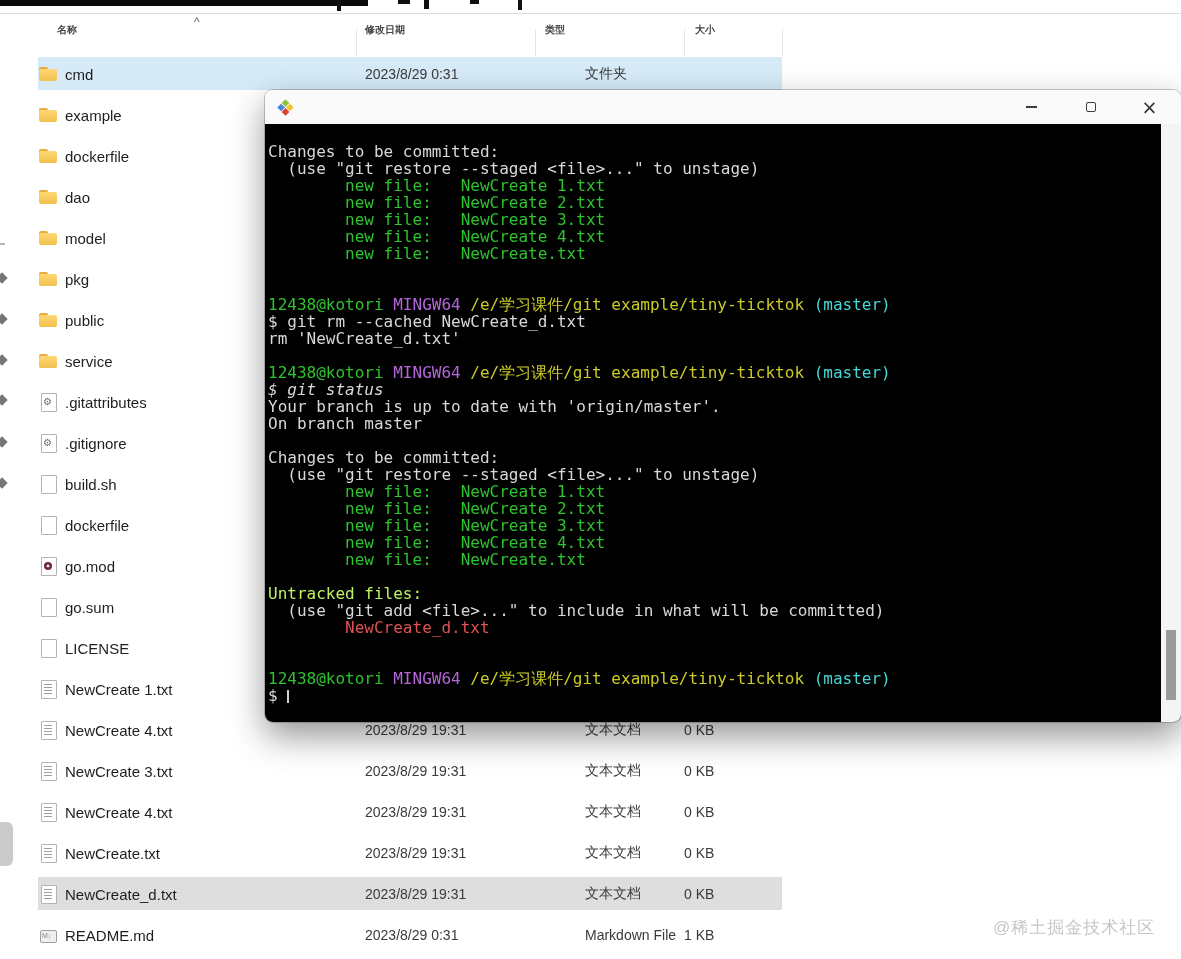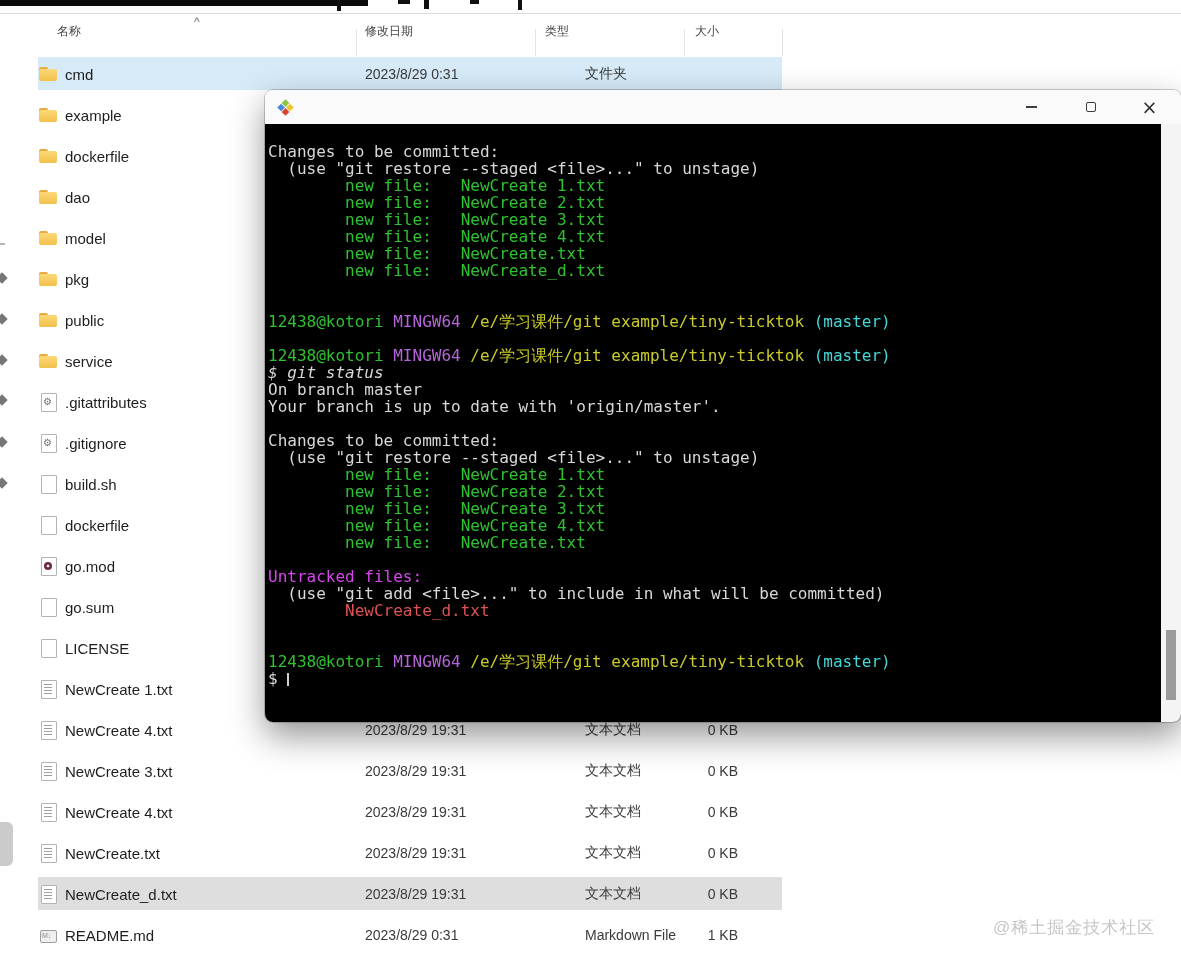"名称" .col-header { font-size: 12px -> 10px; font-weight: none -> bold }
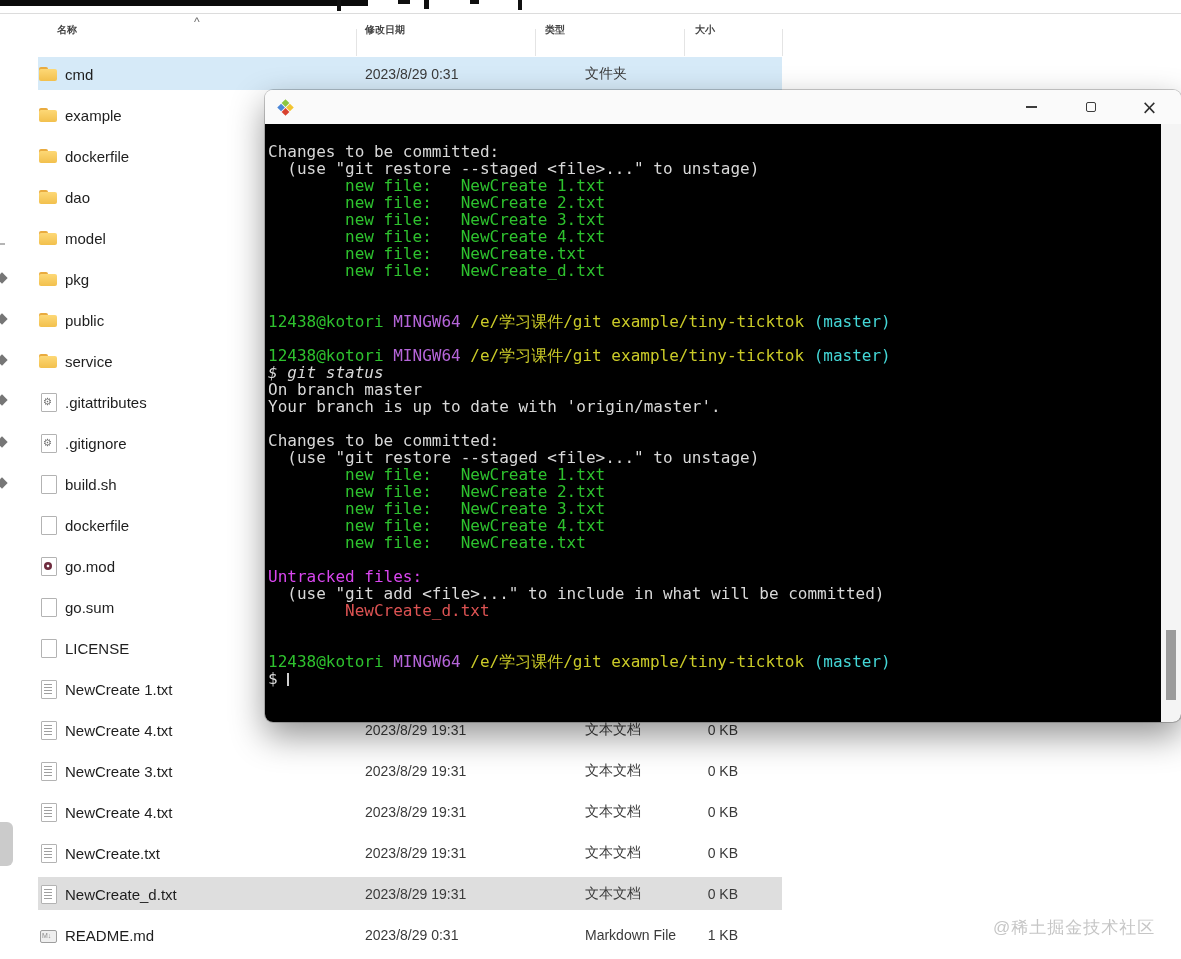"new file: NewCreate_d.txt" div.term-line { html: <div><span> new file: NewCreate_d.txt</span></div> -> none }
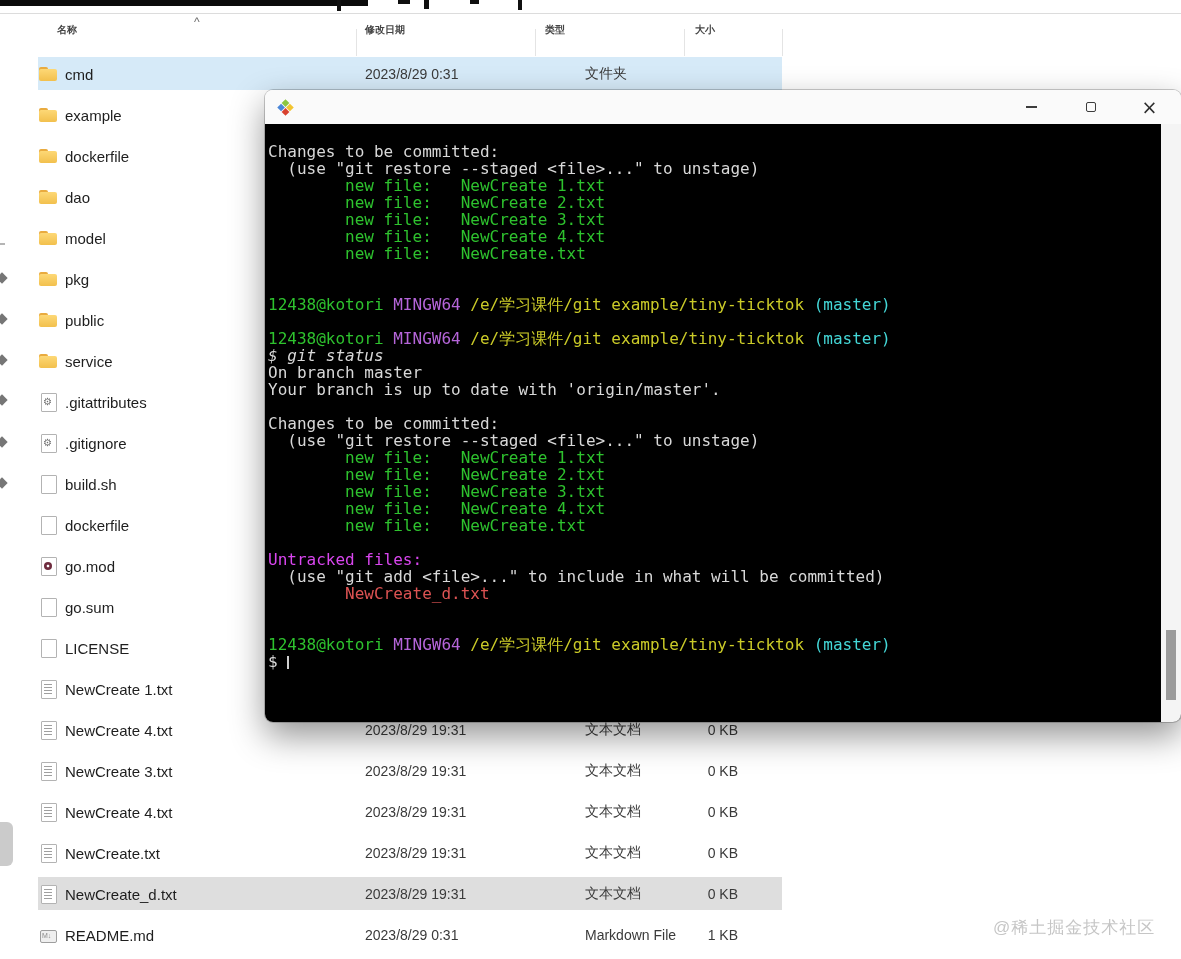"$ git rm --cached NewCreate_d.txt" div.term-line { html: none -> <div><span>$ git rm --cached NewCreate_d.txt</span></div> }
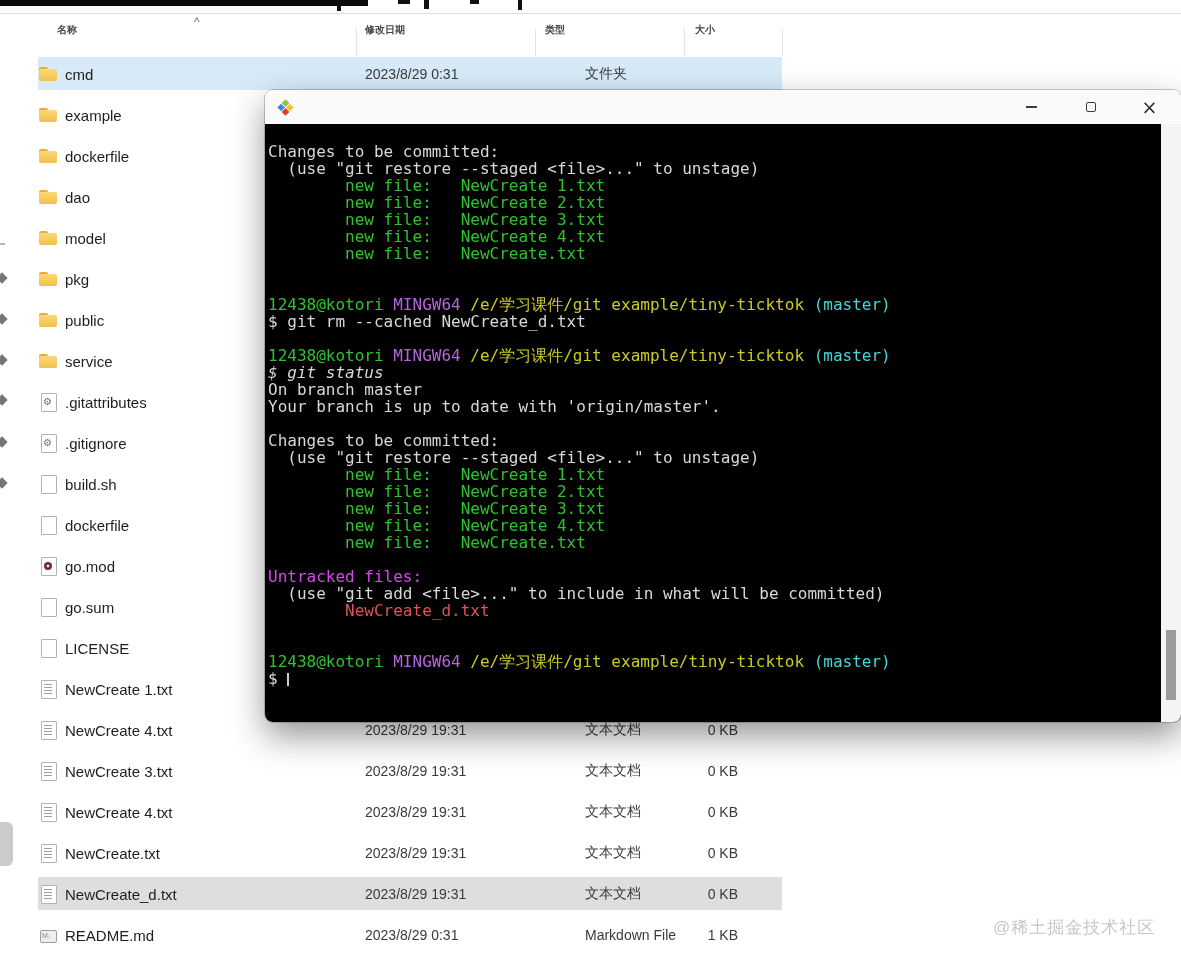"rm 'NewCreate_d.txt'" div.term-line { html: none -> <div><span>rm 'NewCreate_d.txt'</span></div> }
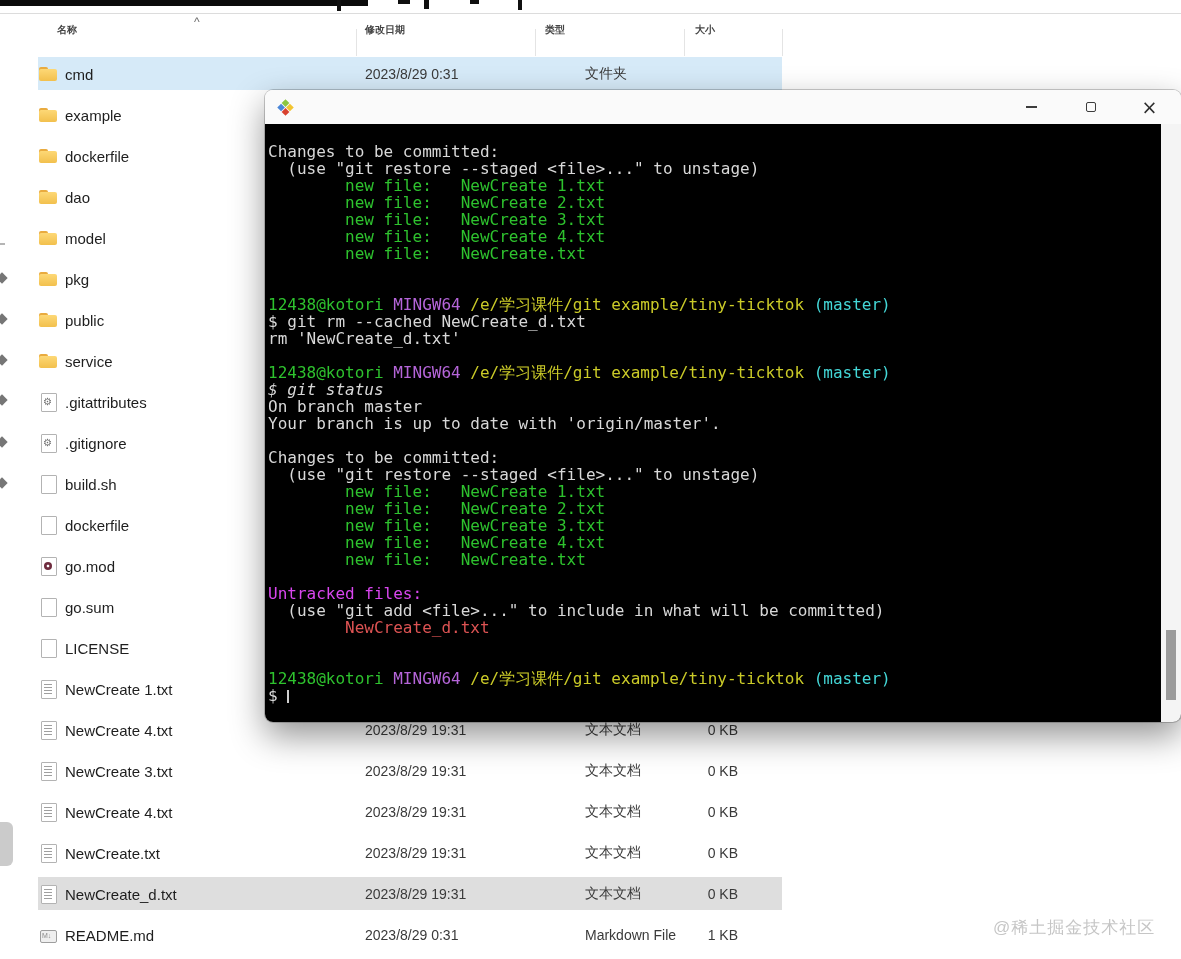"On branch master" div.term-line { order: before "Your branch is up to" -> after "Your branch is up to" }
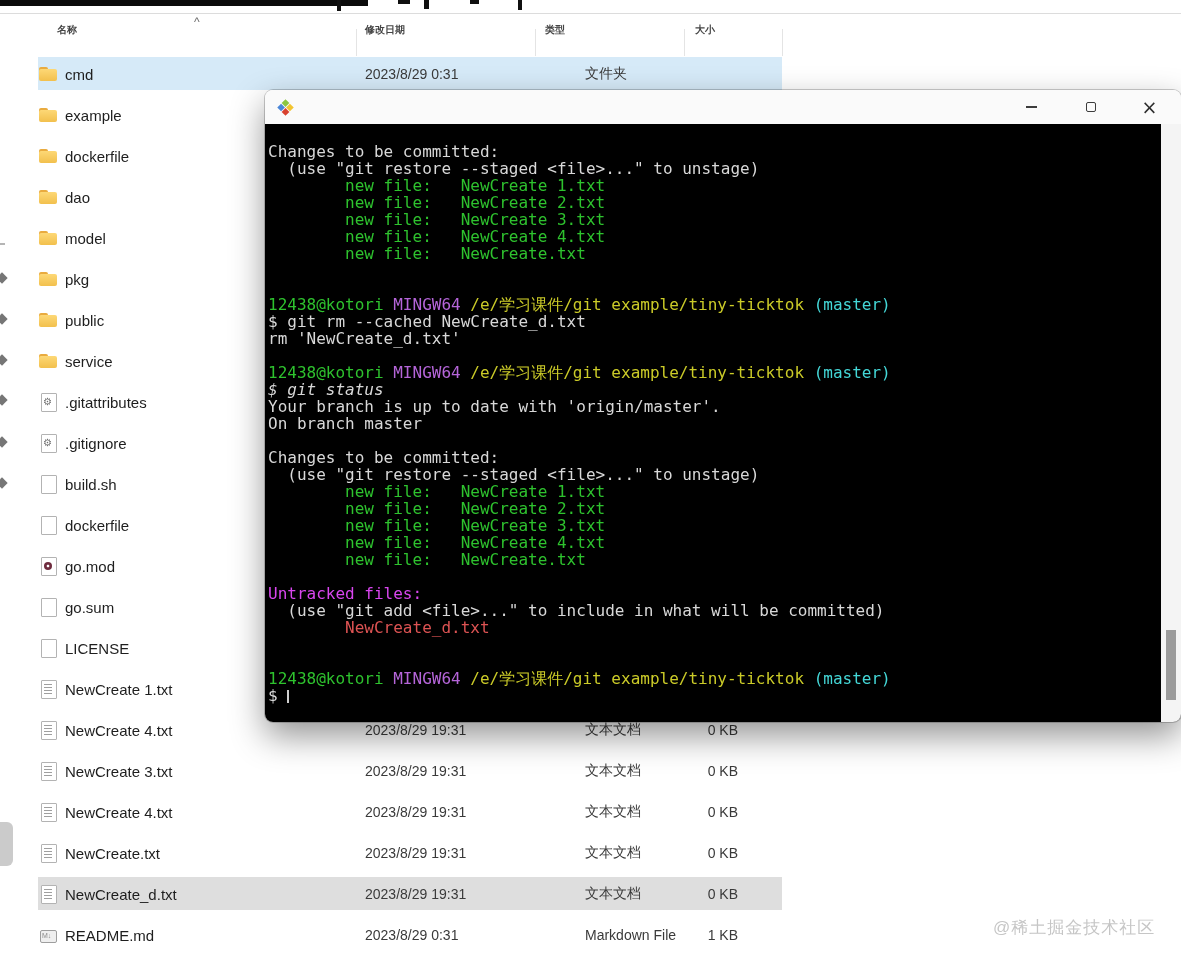"Untracked files:" span { color: #d946ef -> #bef264 }
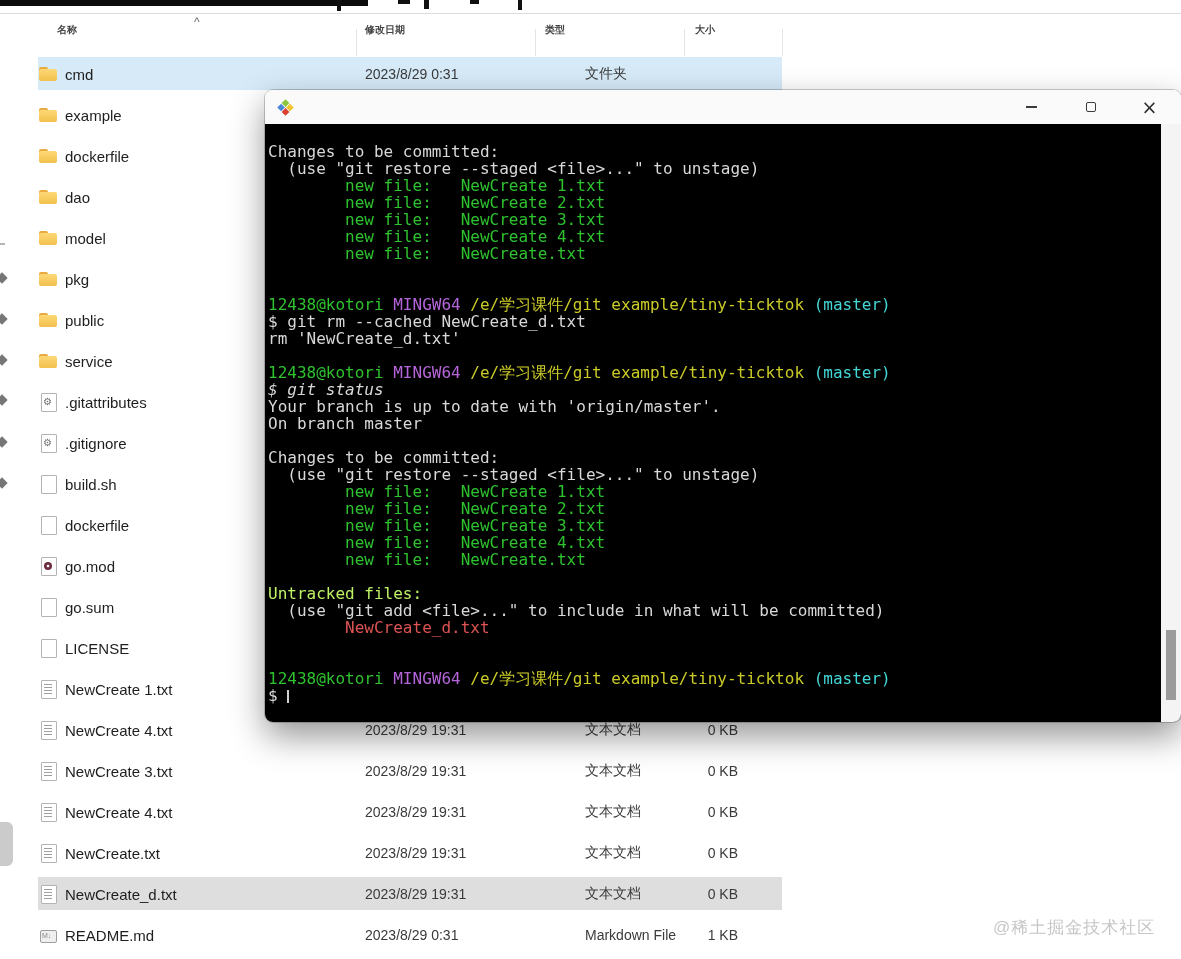"0 KB" .file-size { left: 644px -> 684px; text-align: right -> none }
